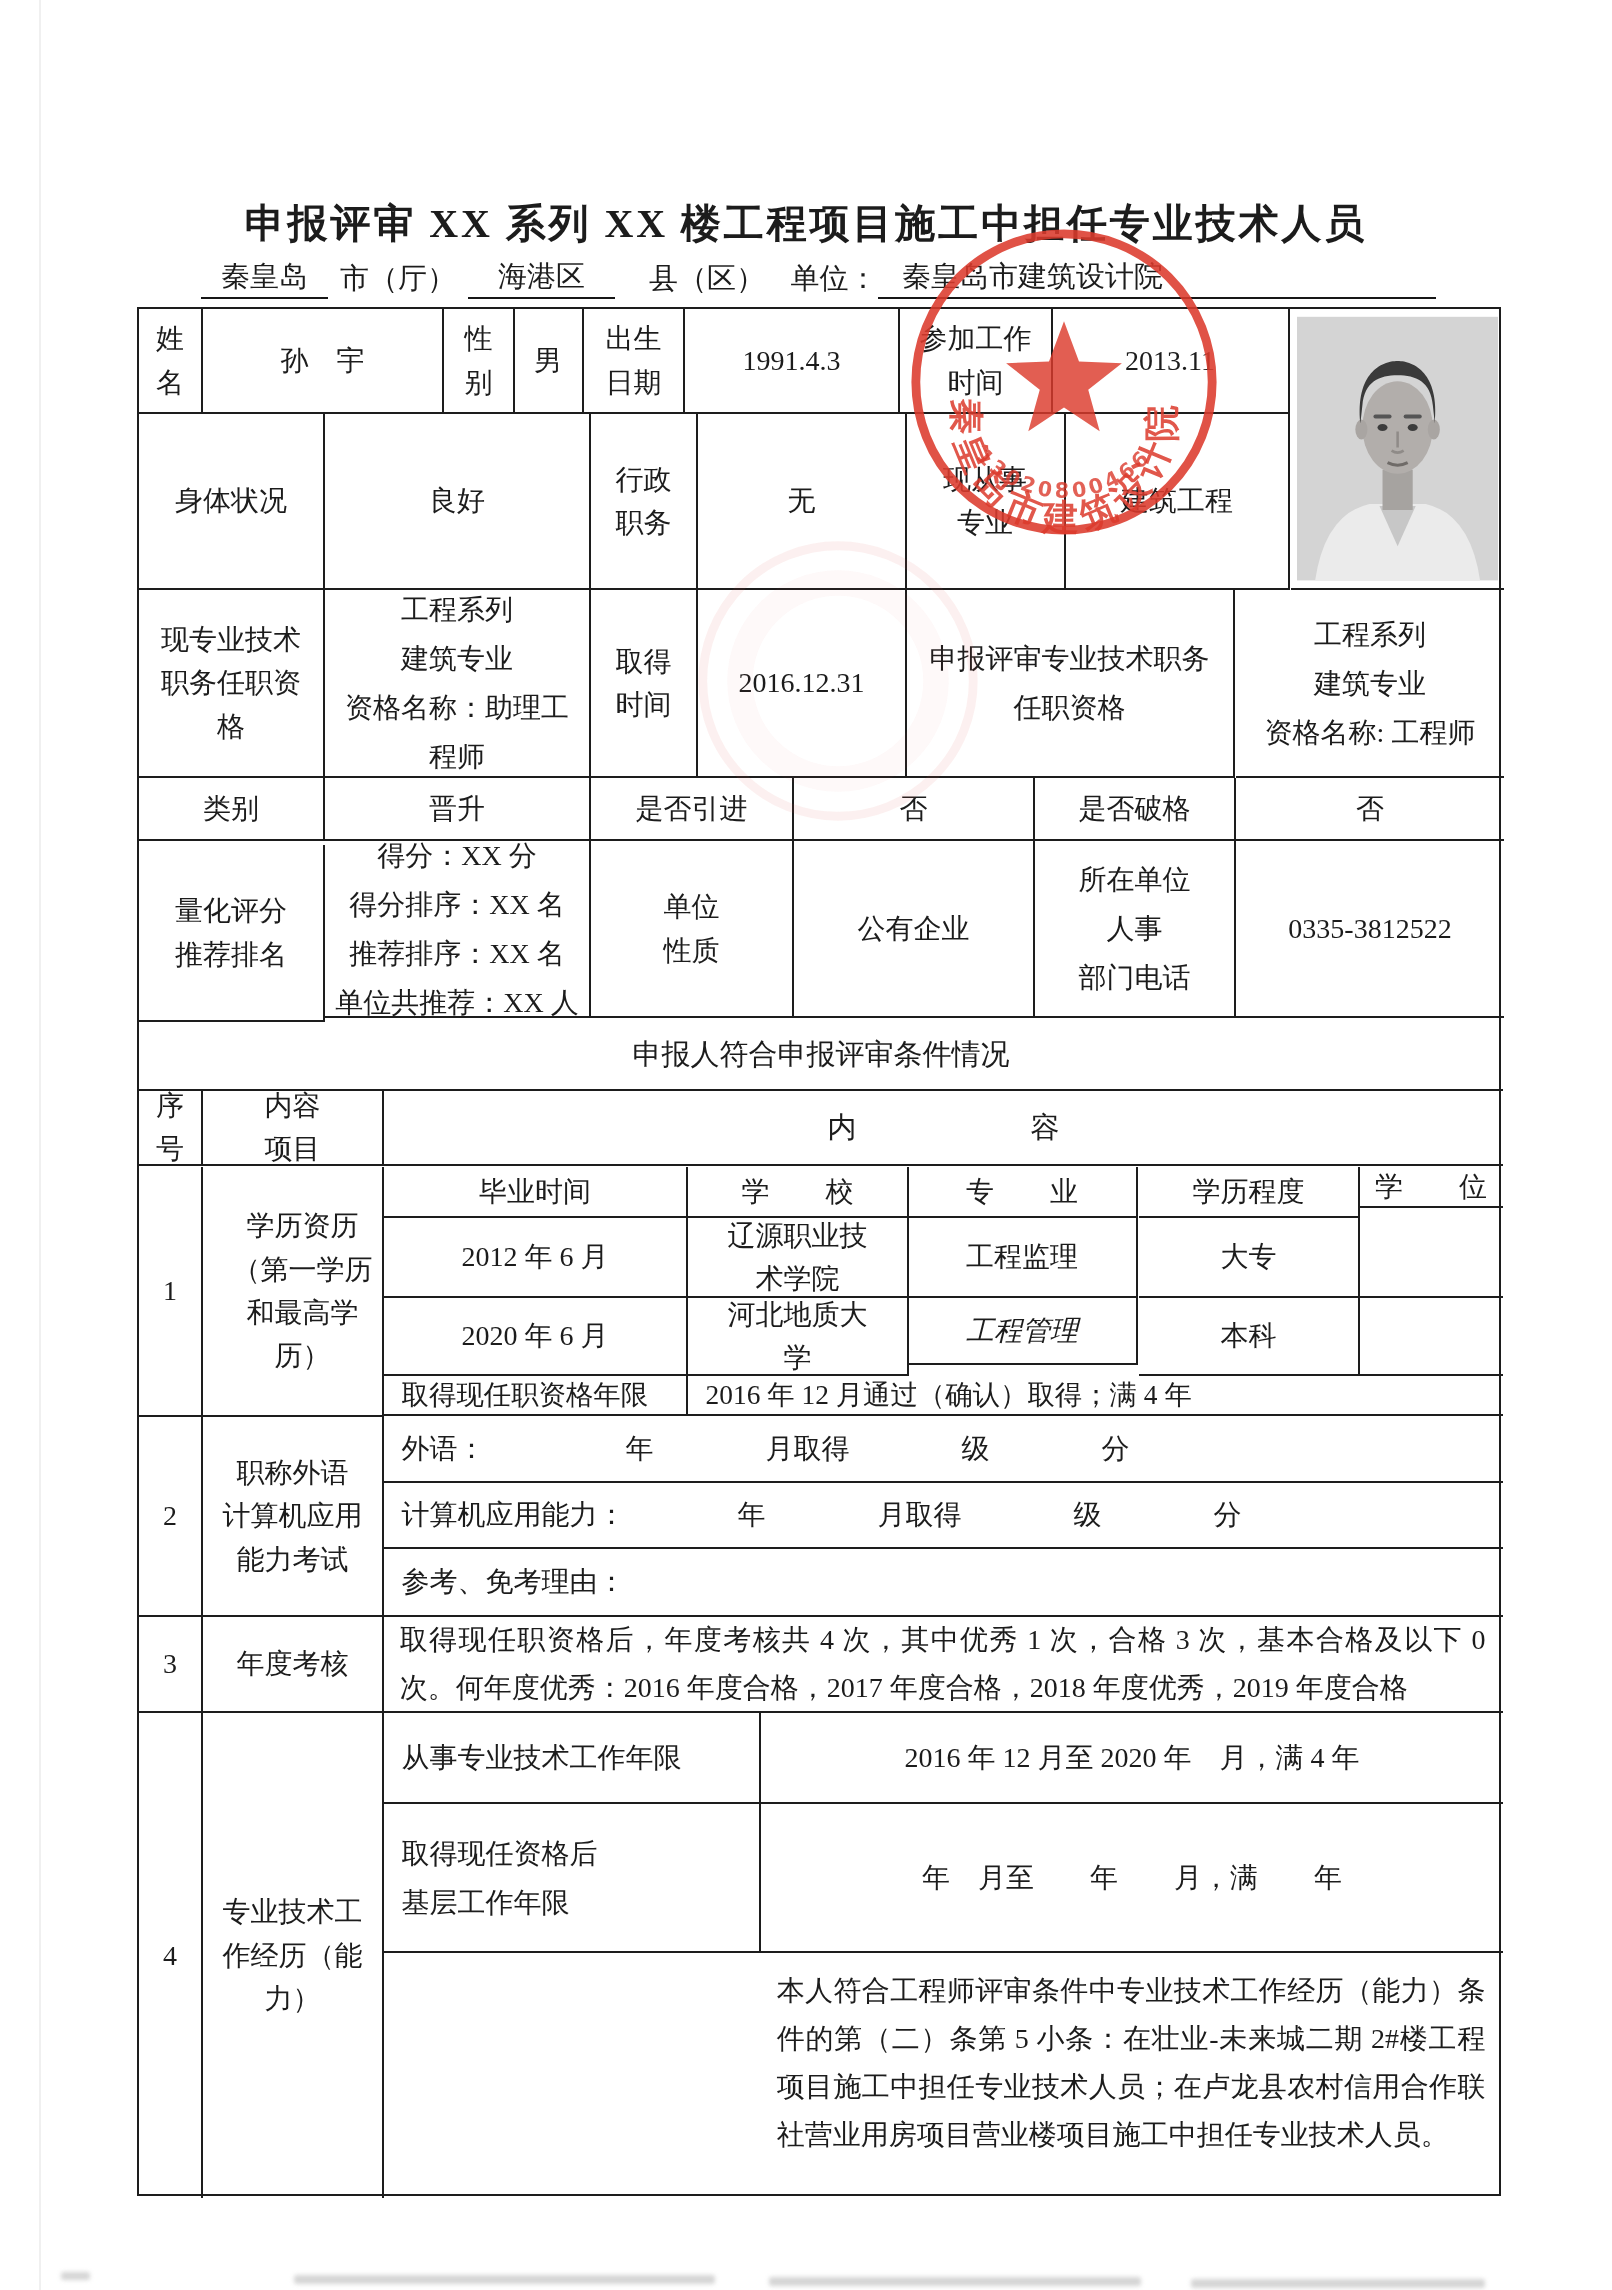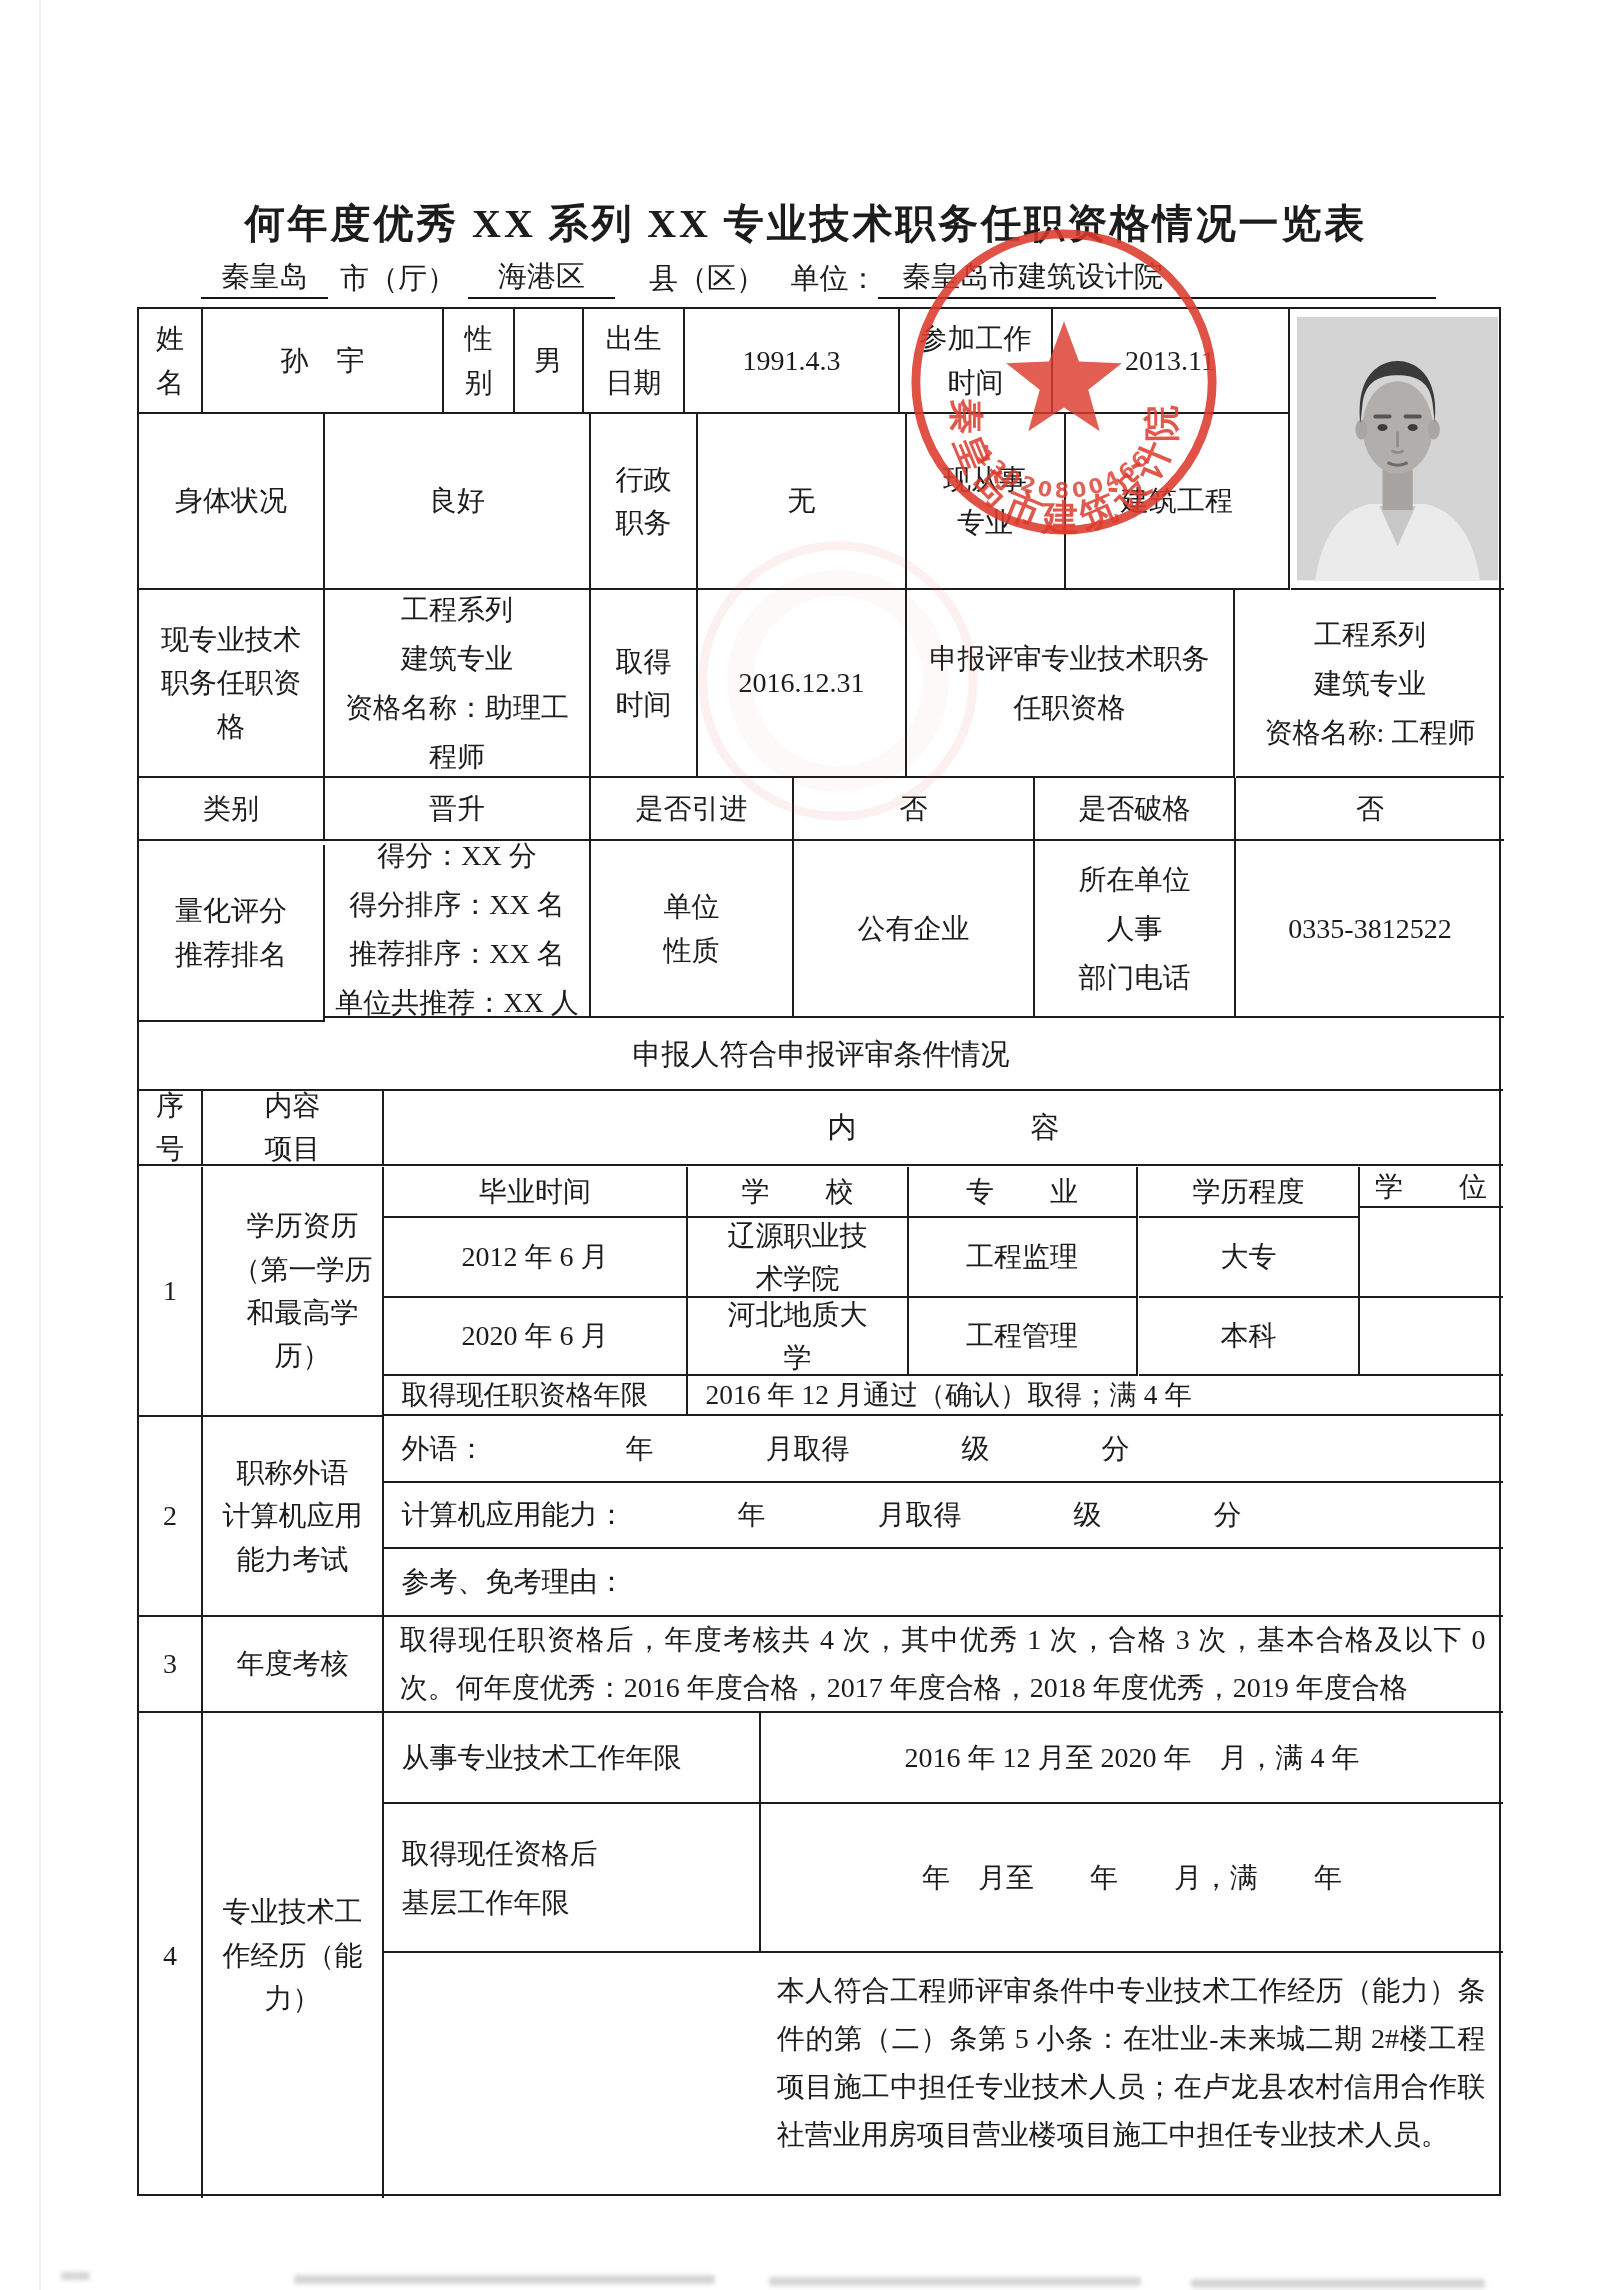"何年度优秀 XX 系列 XX 专业技术职务任职资格情况一览表" div.title { text: 何年度优秀 XX 系列 XX 专业技术职务任职资格情况一览表 -> 申报评审 XX 系列 XX 楼工程项目施工中担任专业技术人员 }
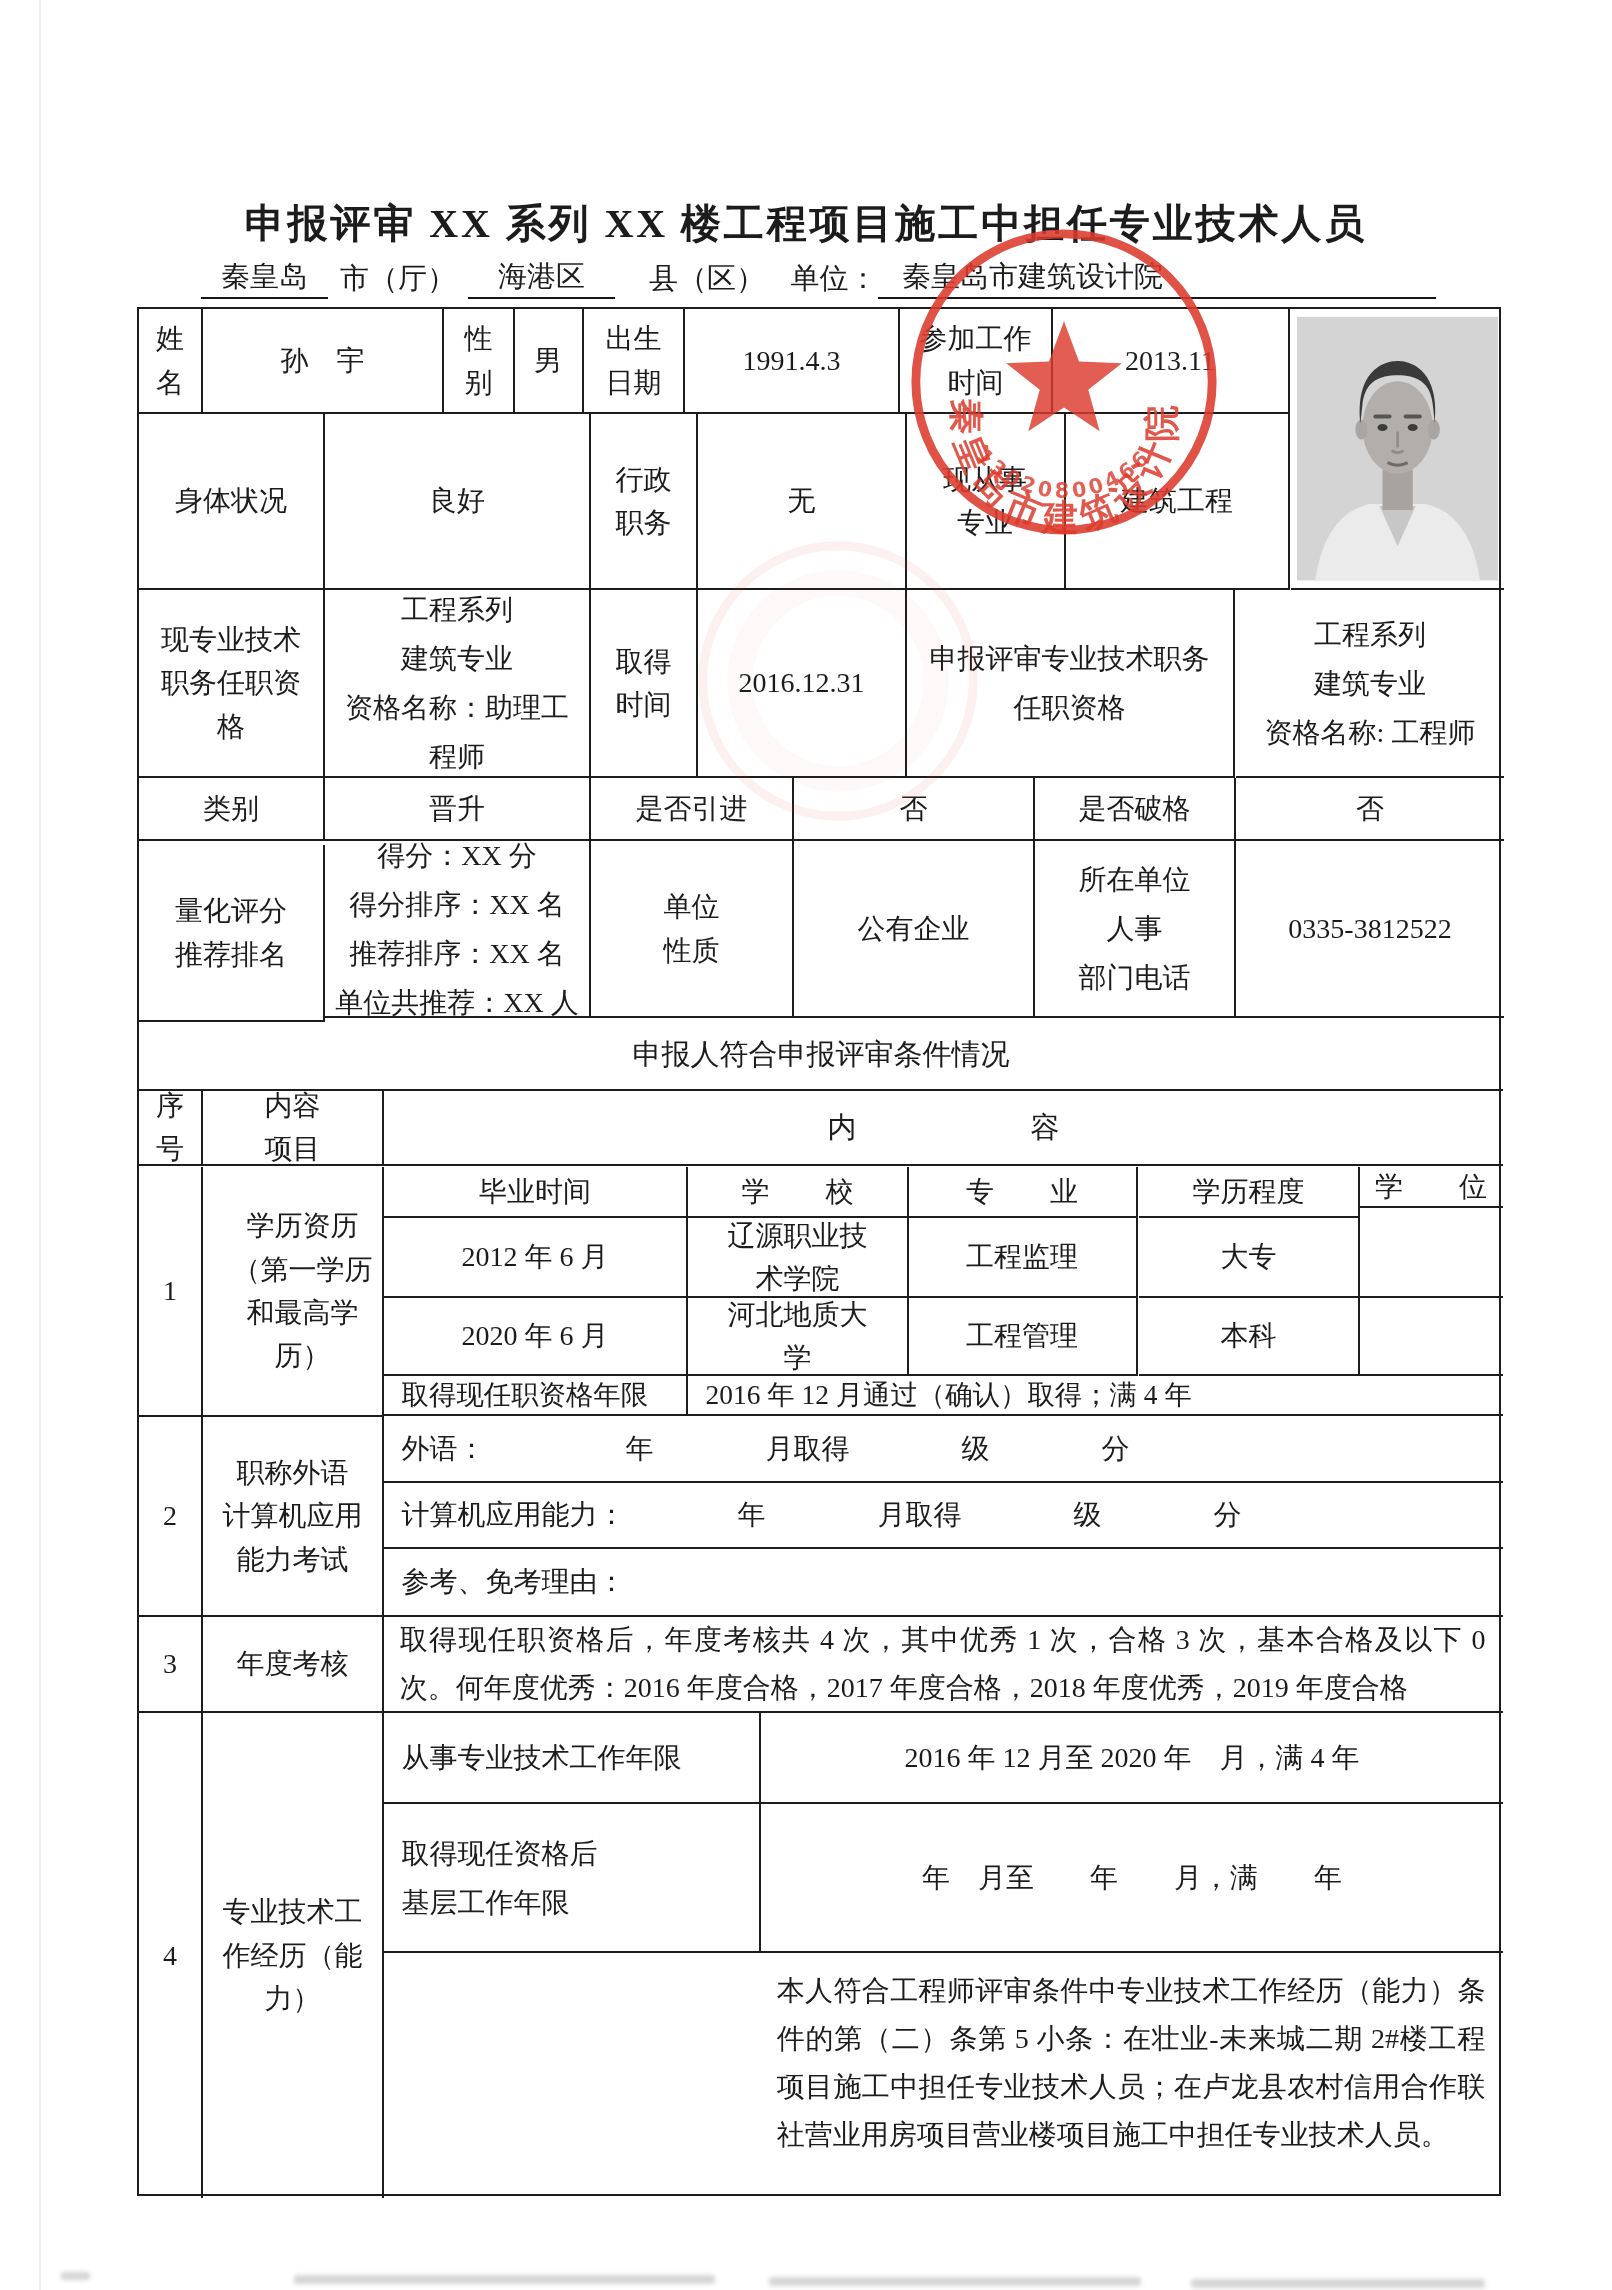"工程管理" div.cell { font-style: none -> italic; height: 78px -> 67px }
